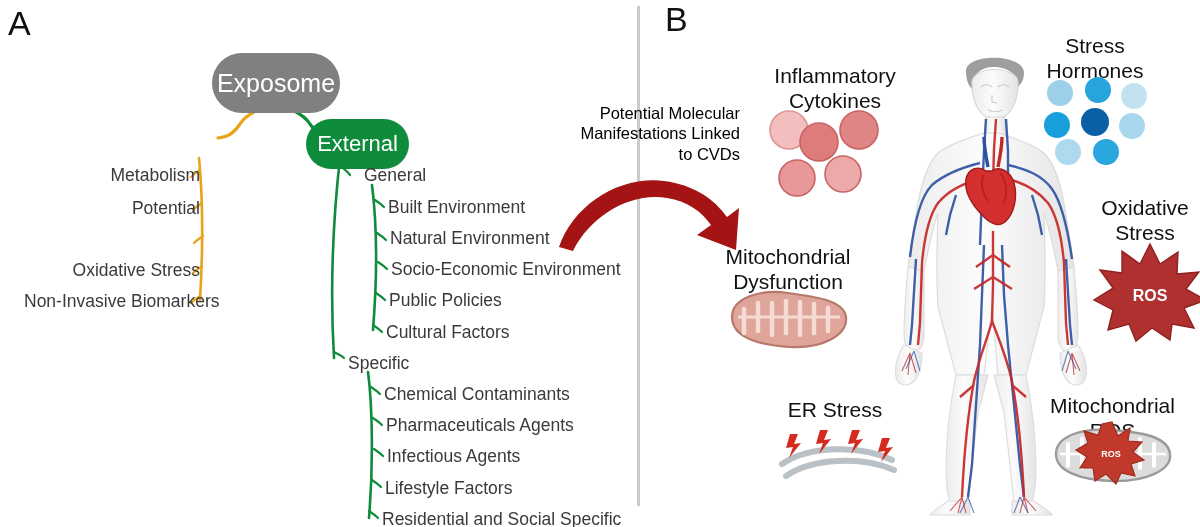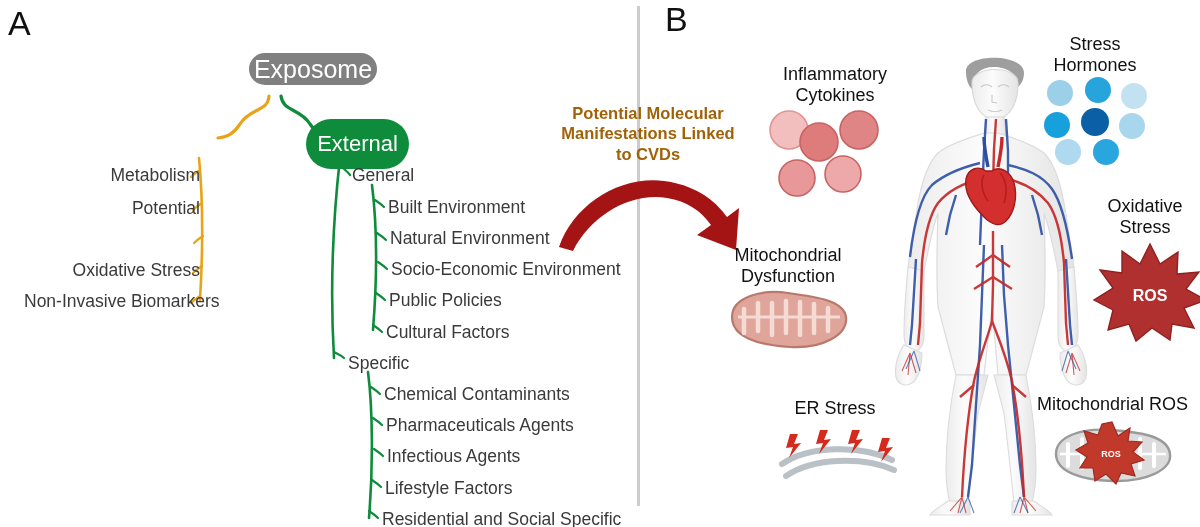"Stress" .bio-label { font-size: 18px -> 21px }
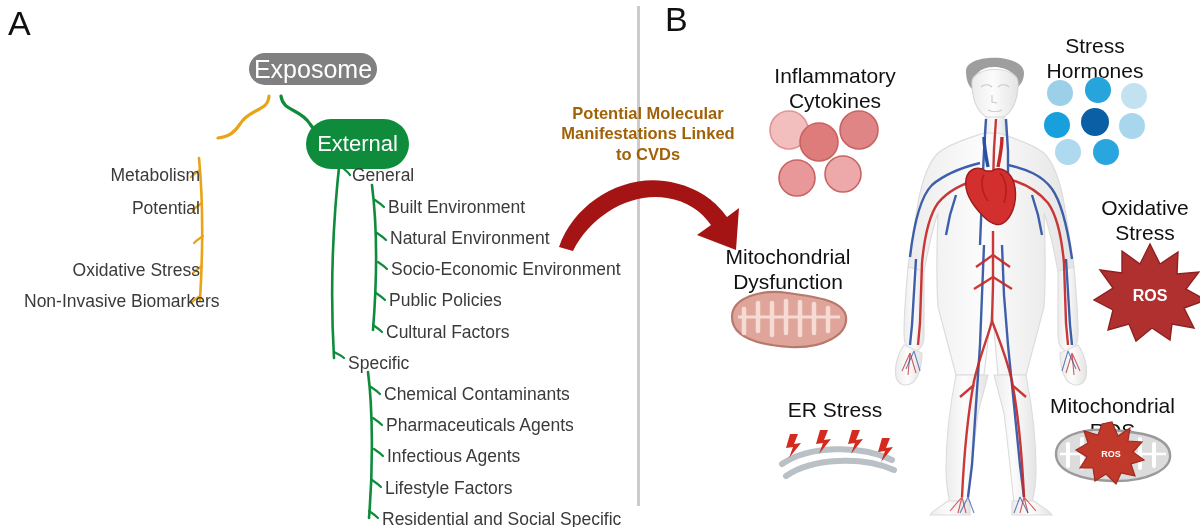"Exposome" #pill-exposome { height: 32px -> 60px; margin-left: 37px -> none }
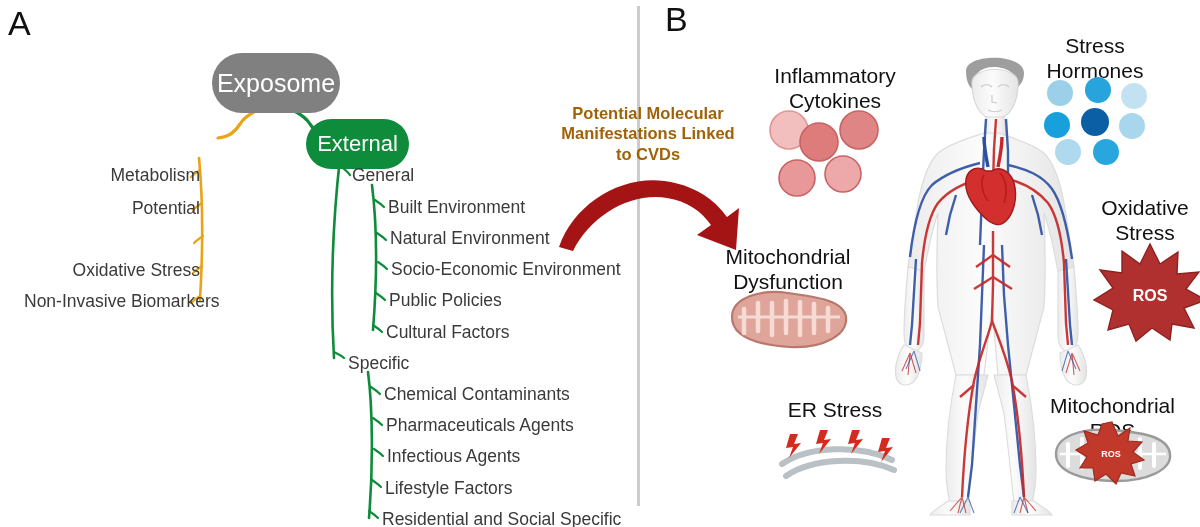"Potential Molecular" #arrow-caption { color: #a16207 -> #000000; font-weight: bold -> none; text-align: center -> right }
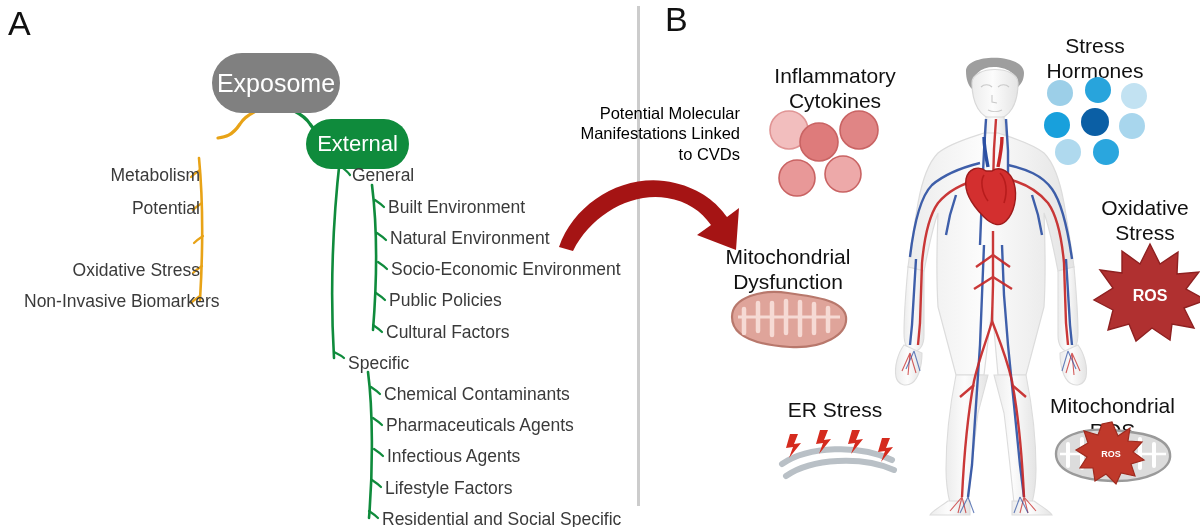"General" div.leaf { left: 352px -> 364px }
